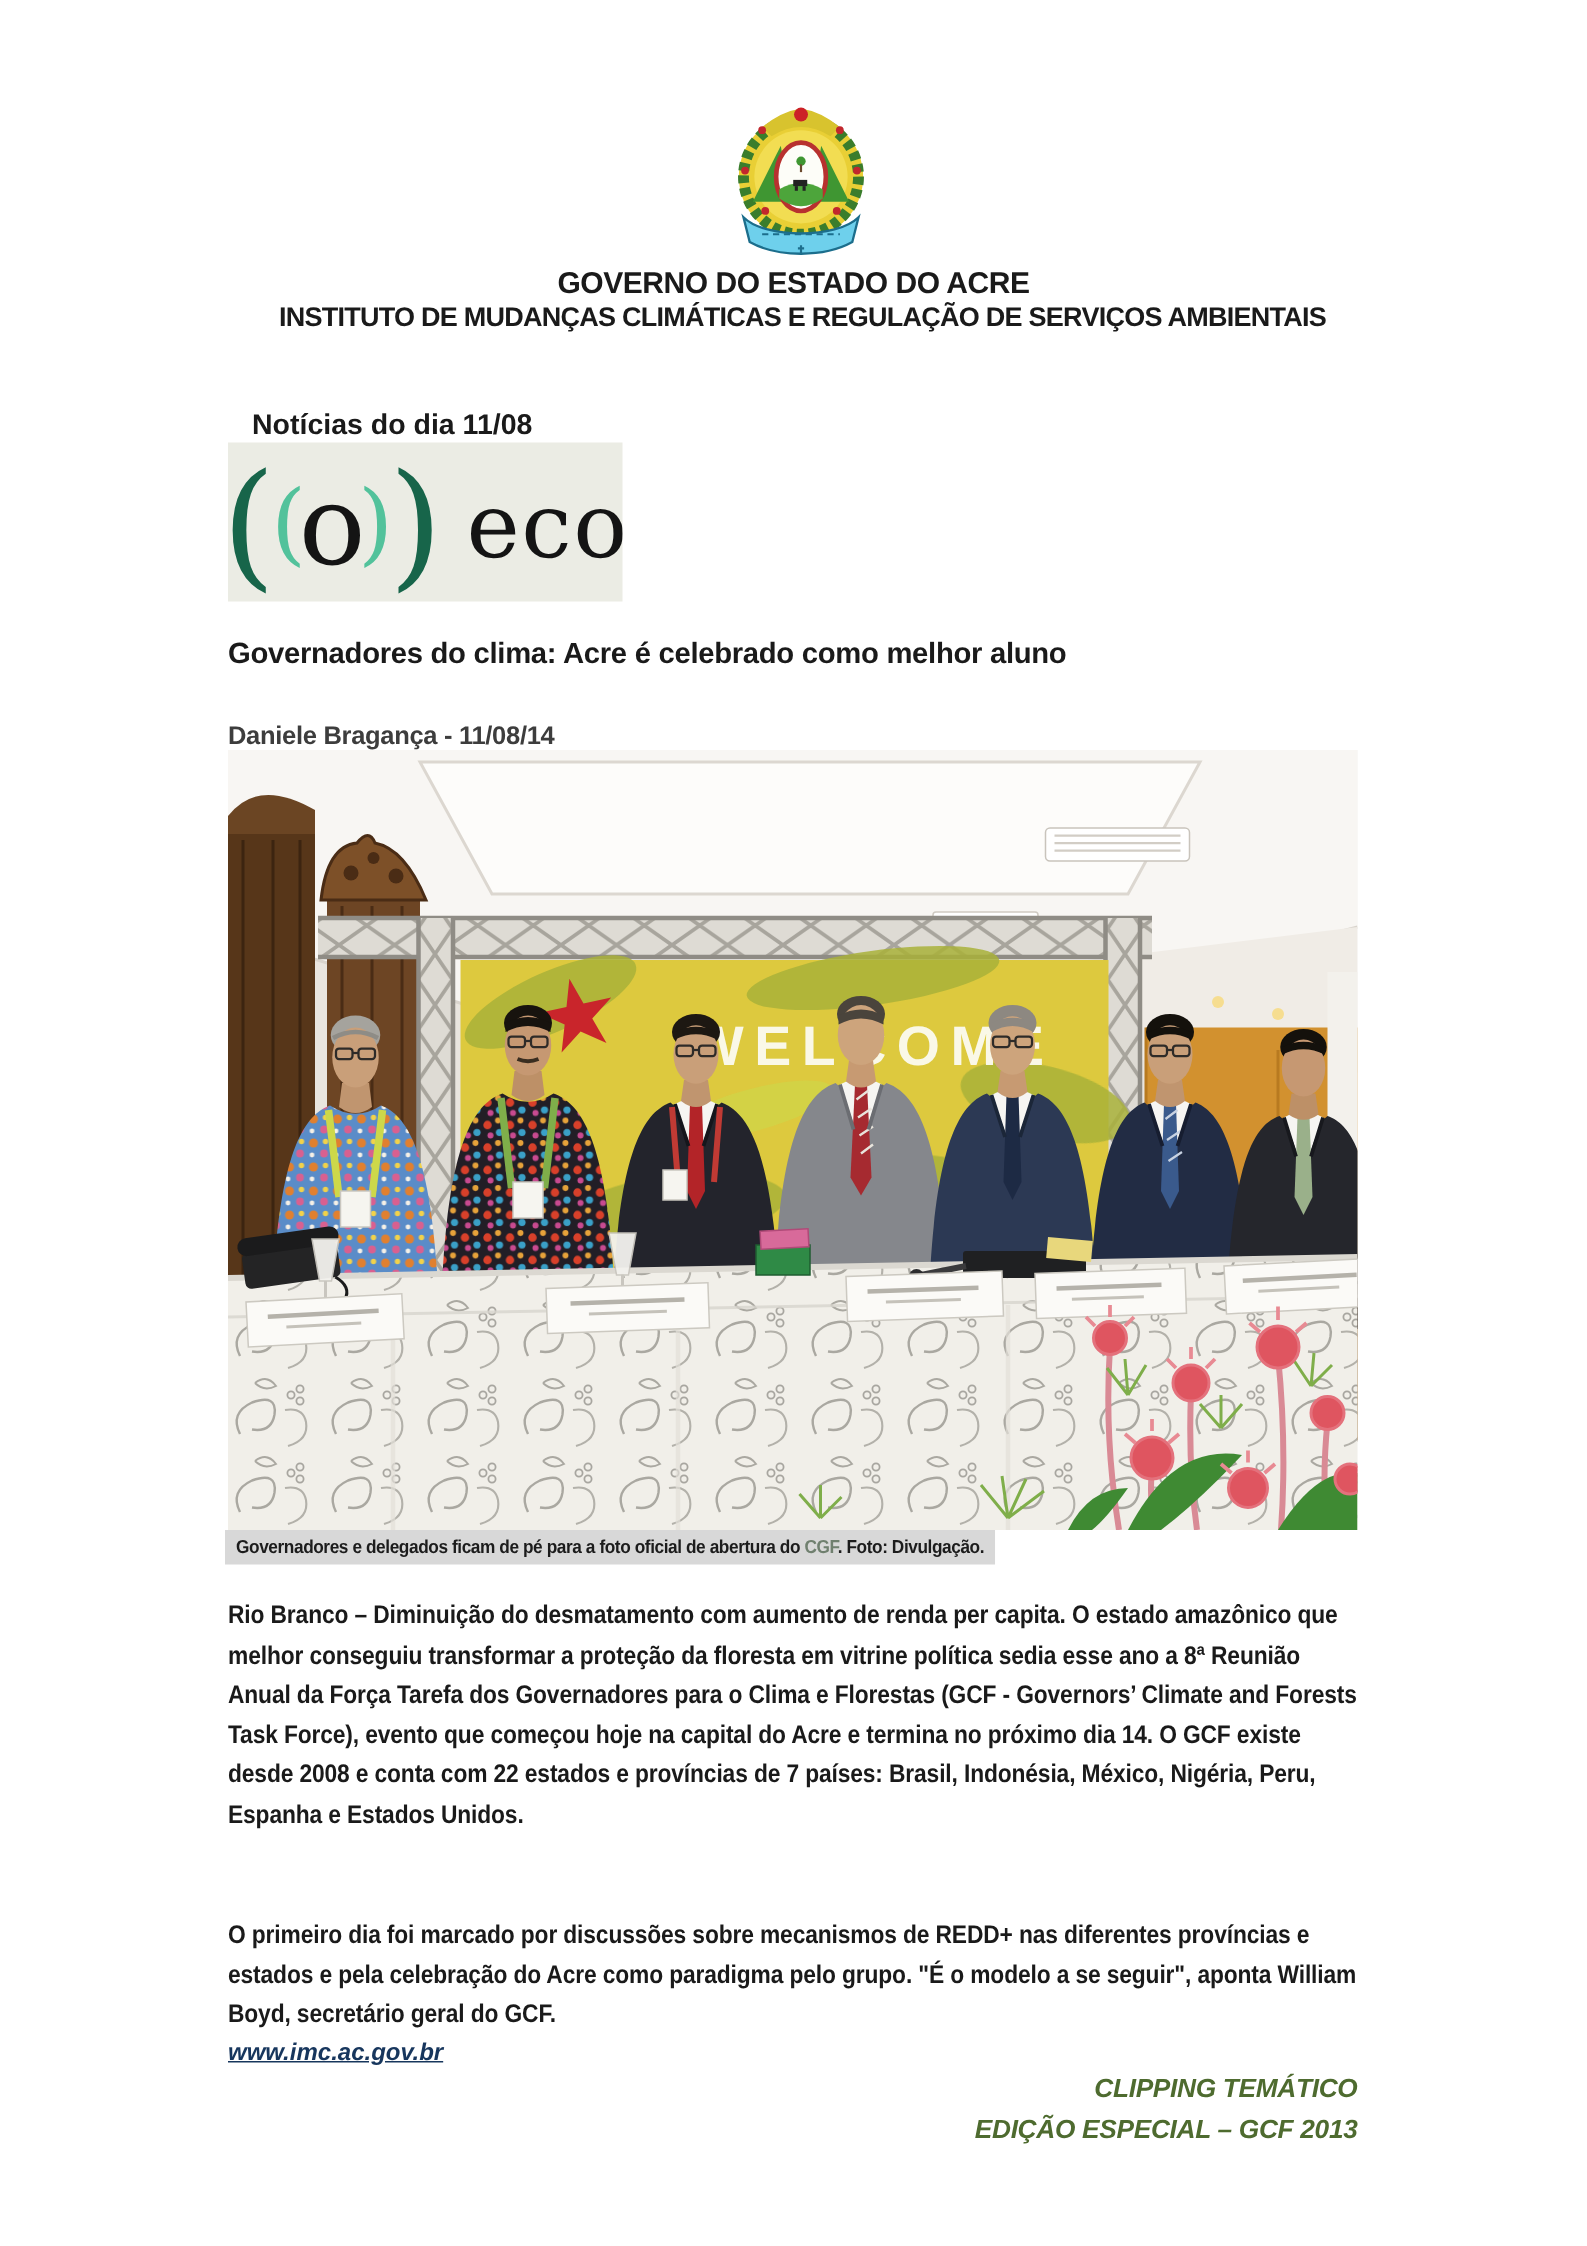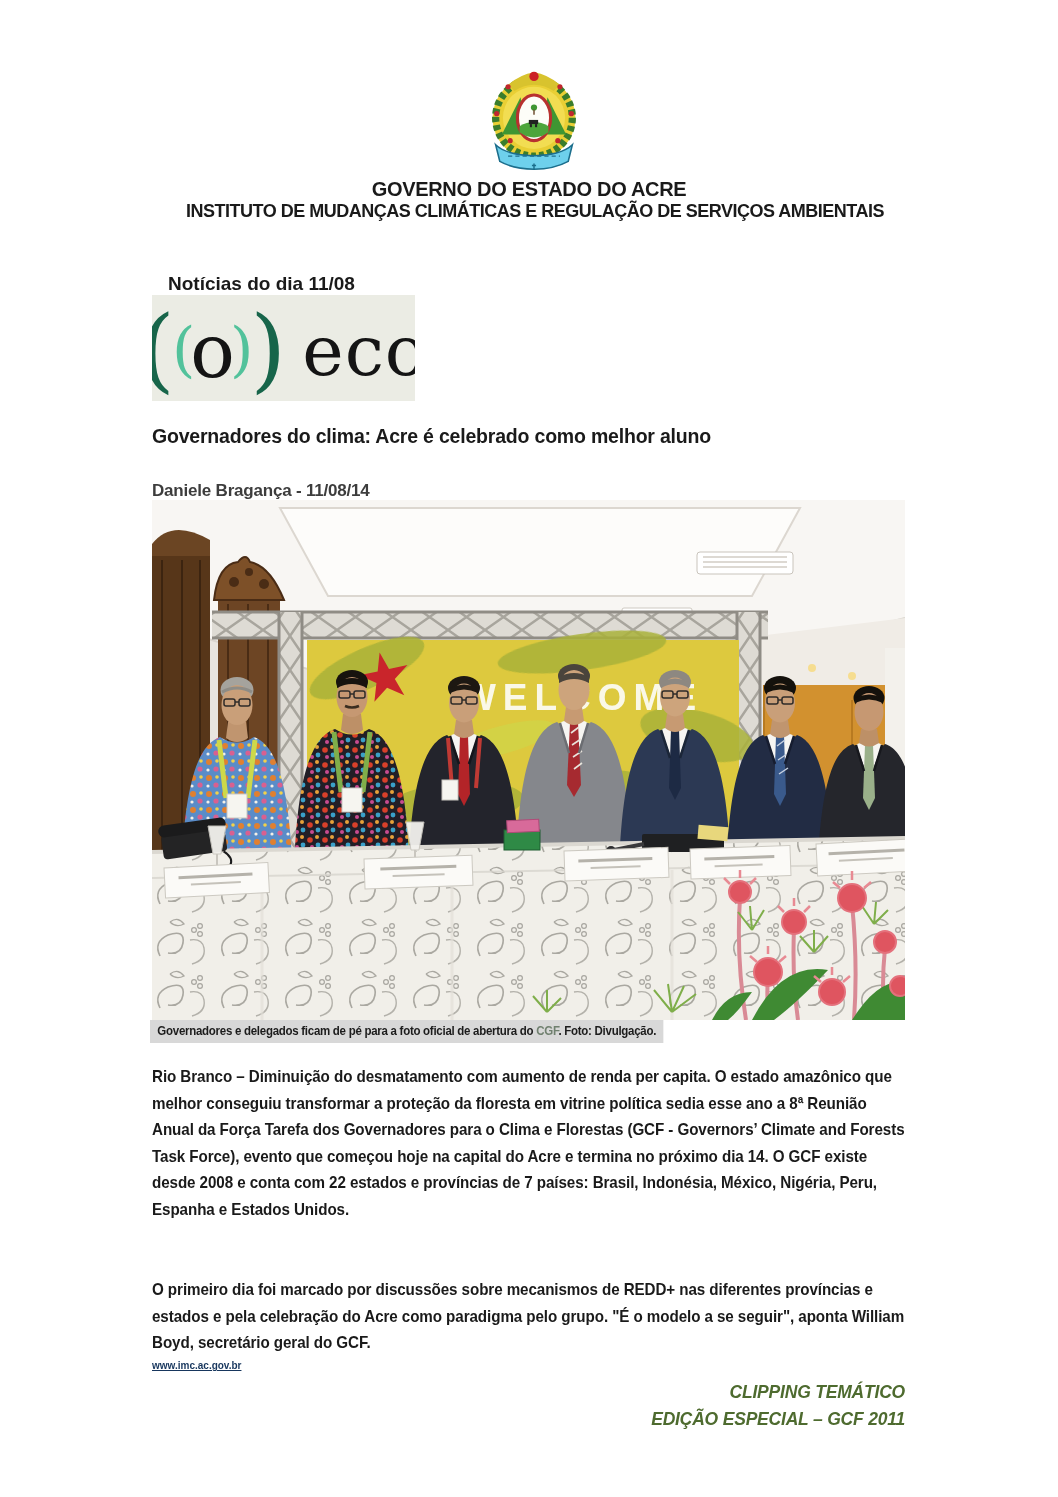"eco" .oname { font-size: 70px -> 60px }
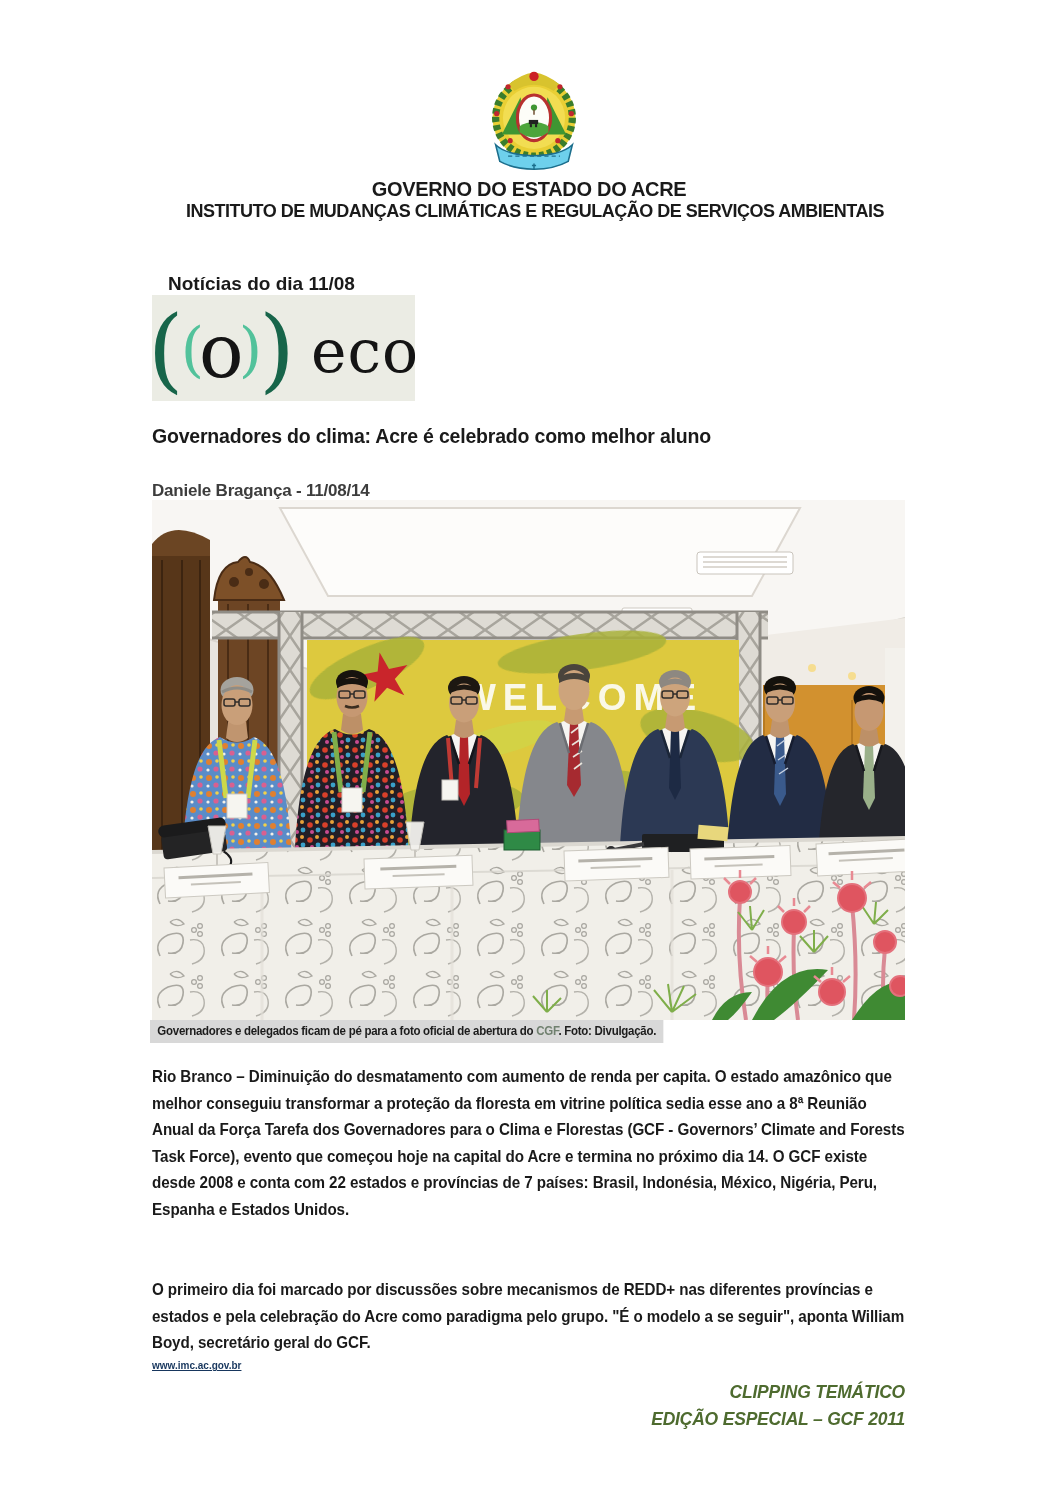"www.imc.ac.gov.br" .site-link { font-size: 10px -> 16px; font-style: none -> italic }
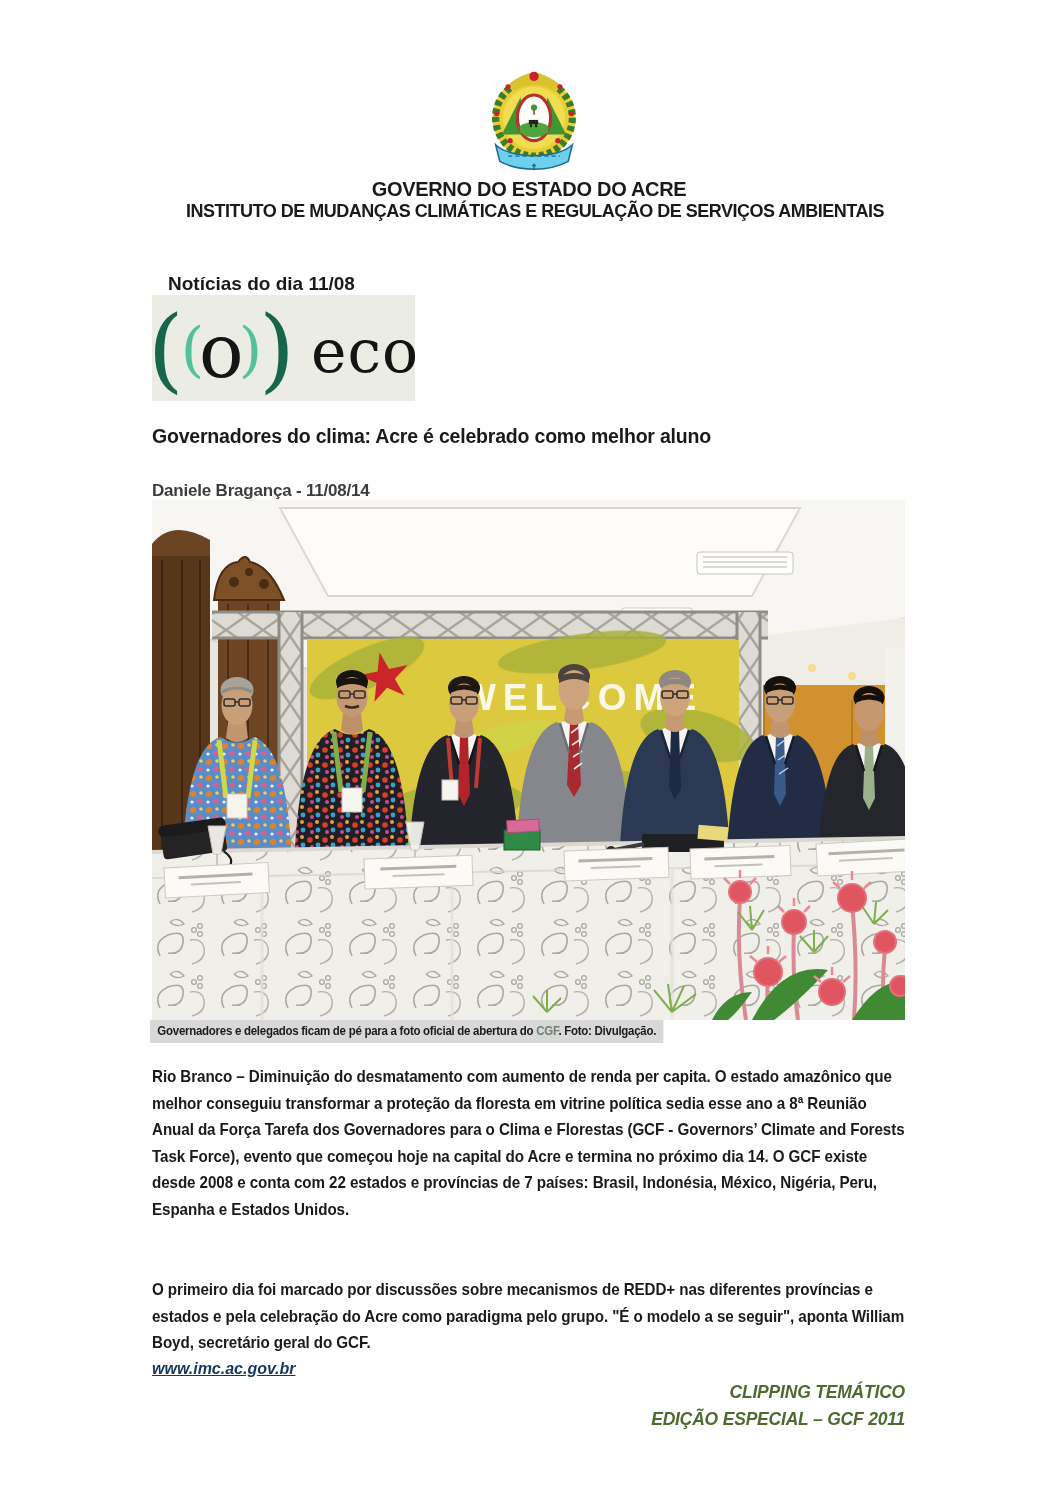"EDIÇÃO ESPECIAL – GCF 2011" div { text: 2011 -> 2013 }
